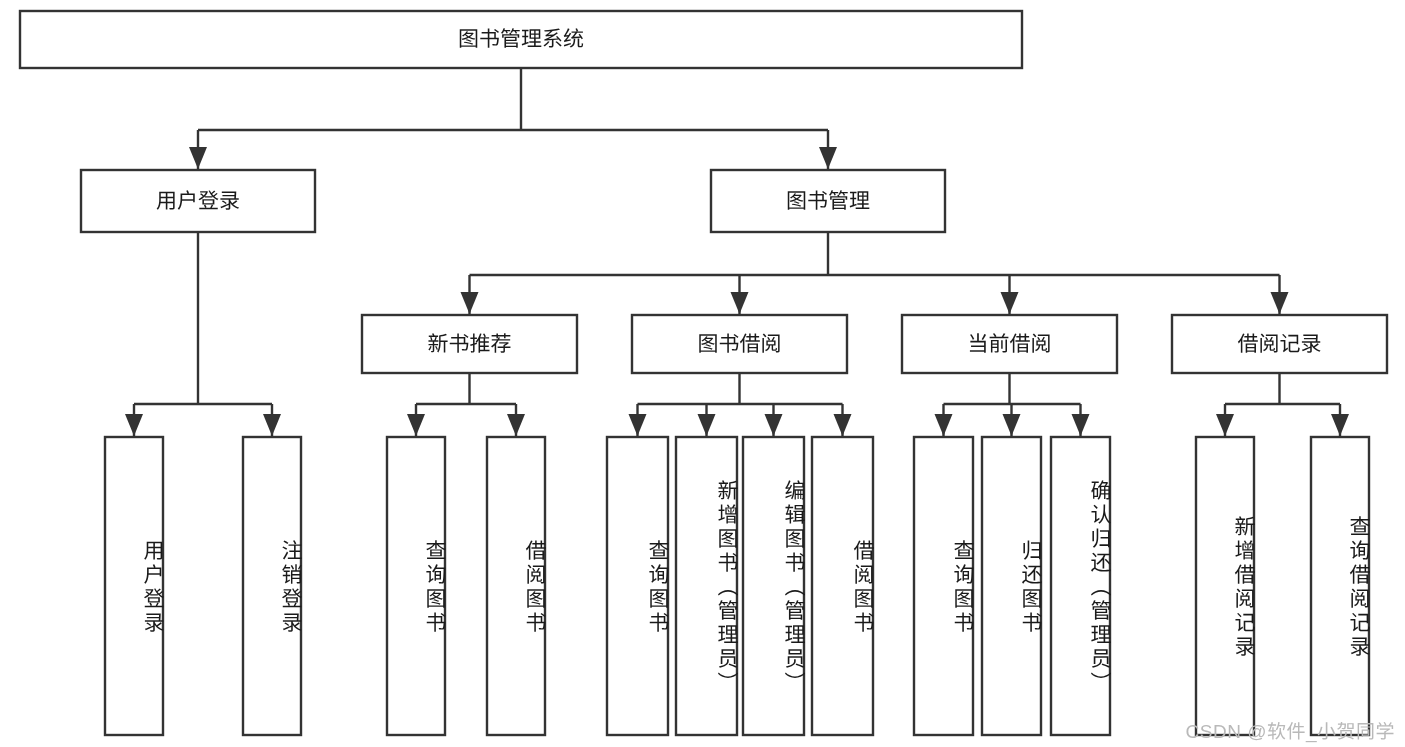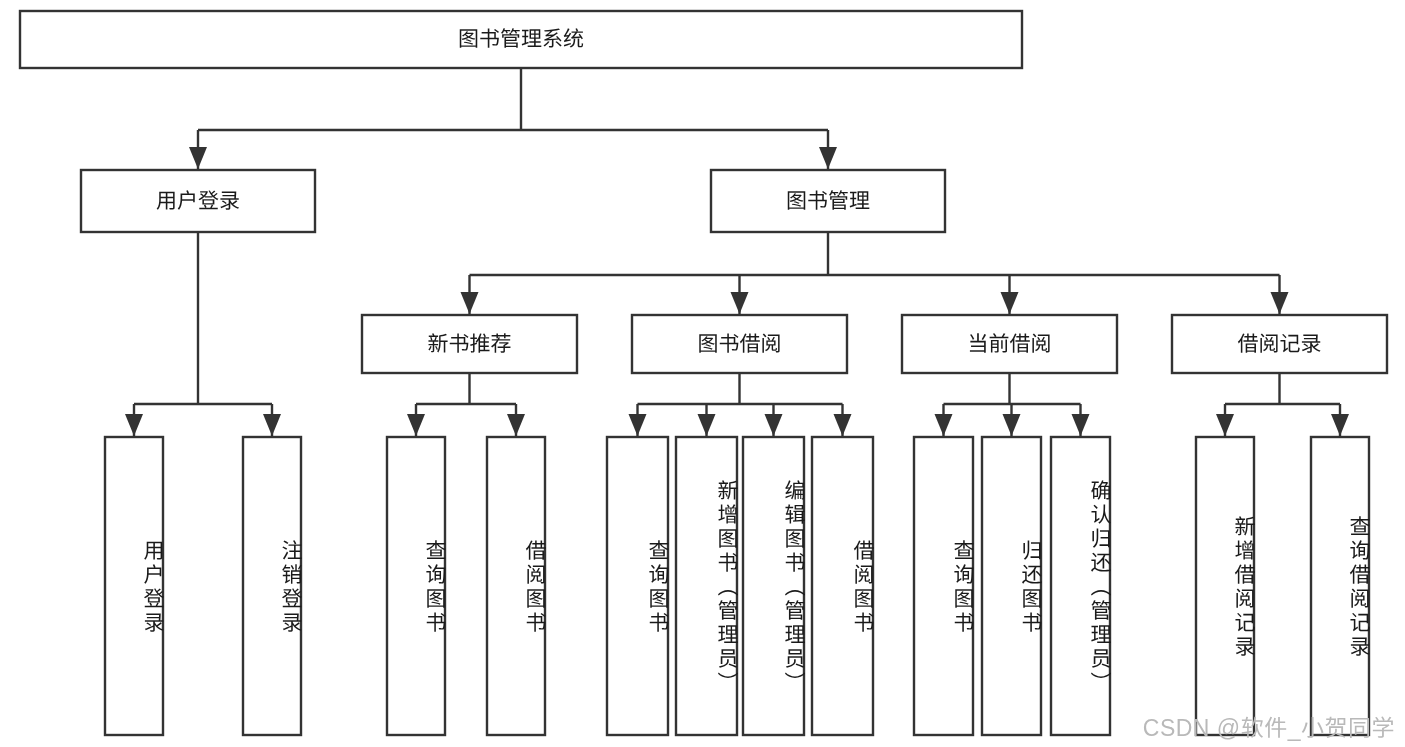"CSDN @软件_小贺同学" .watermark { font-size: 23px -> 19px }
